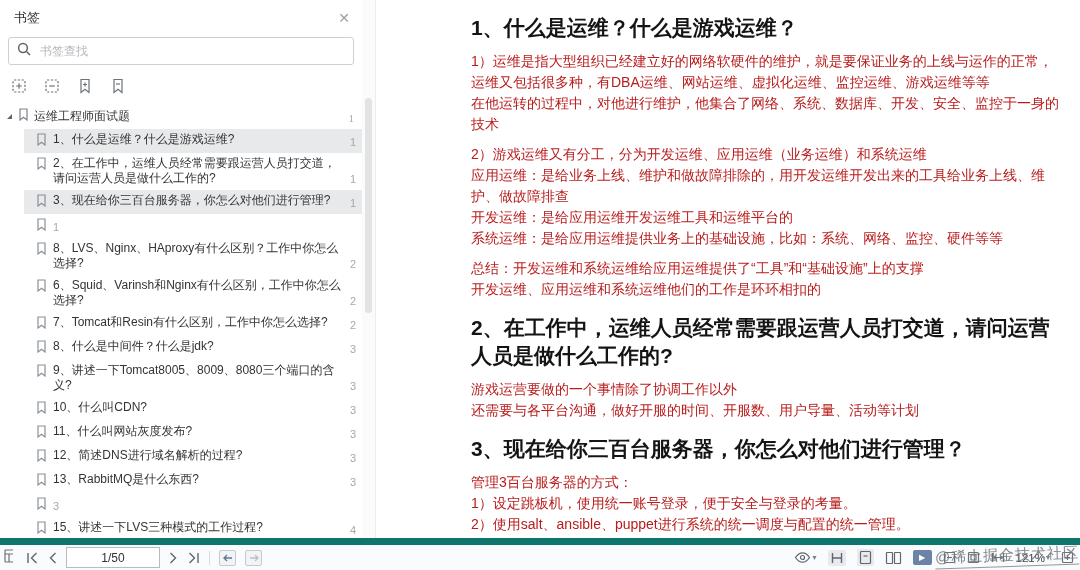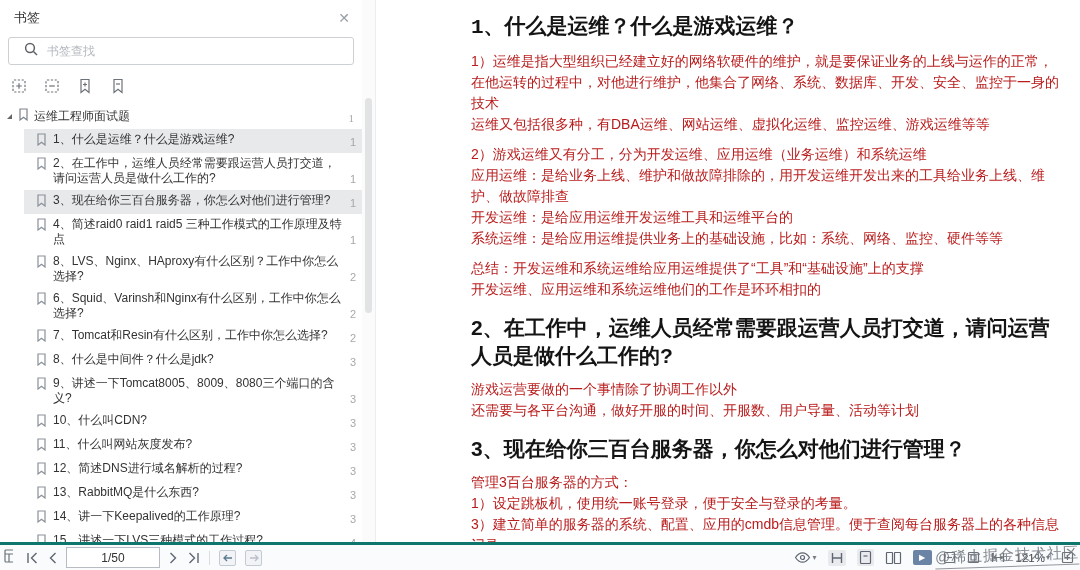"1、什么是运维？什么是游戏运维？" .head:first-child { font-family: Liberation Mono, monospace -> none }
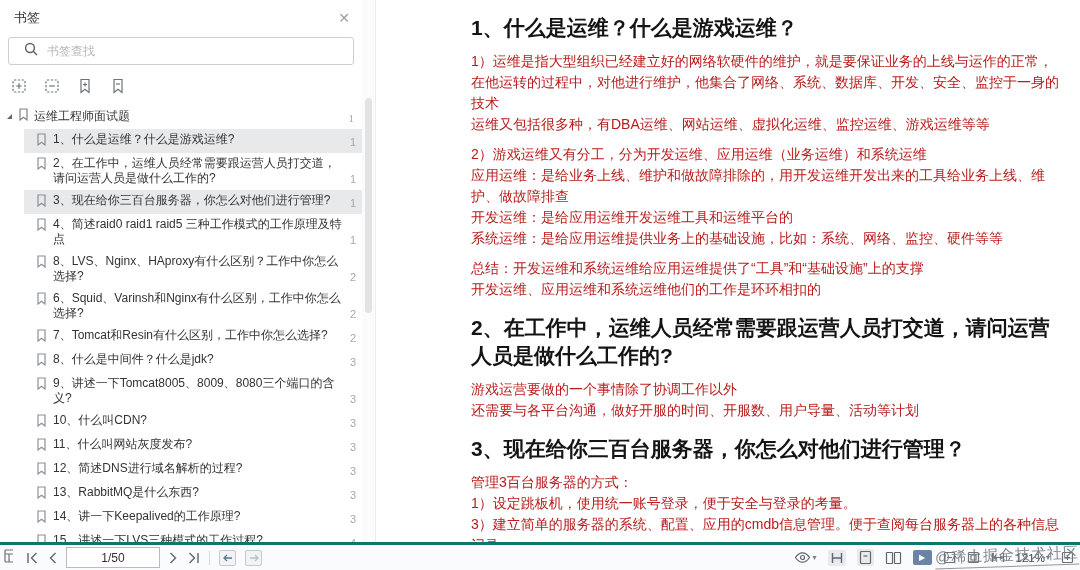"书签查找" .searchbox { padding: 0 15px -> 0 8px }
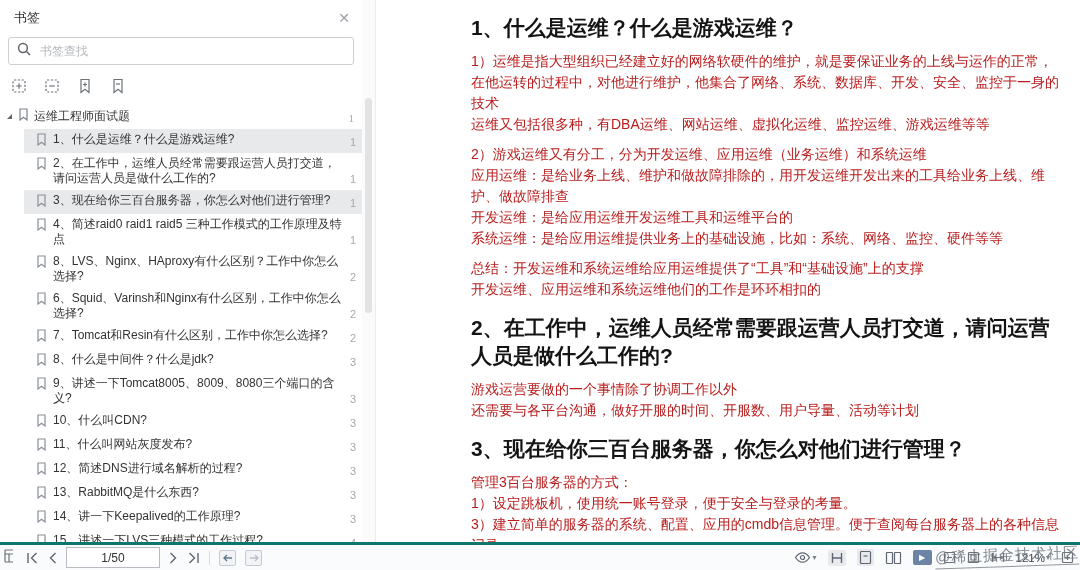"在他运转的过程中，对他进行维护，他集合了网络、系统、数据库、开发、安全、监控于一" div { order: before "运维又包括很多种，有DBA运维、网站运维、虚拟化运维、监控运维、游戏运维等等" -> after "运维又包括很多种，有DBA运维、网站运维、虚拟化运维、监控运维、游戏运维等等" }
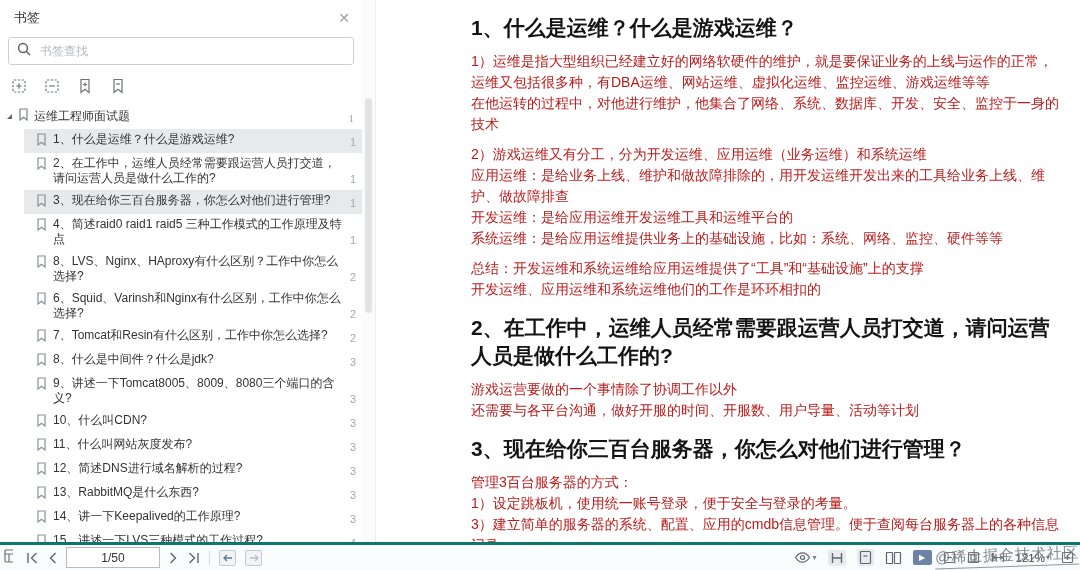"4、简述raid0 raid1 raid5 三种工作模式的工作原理及特点" span.tree-label { html: <span>4、简述raid0 raid1 raid5 三种工作模式的工作原理及特点</span> -> none }
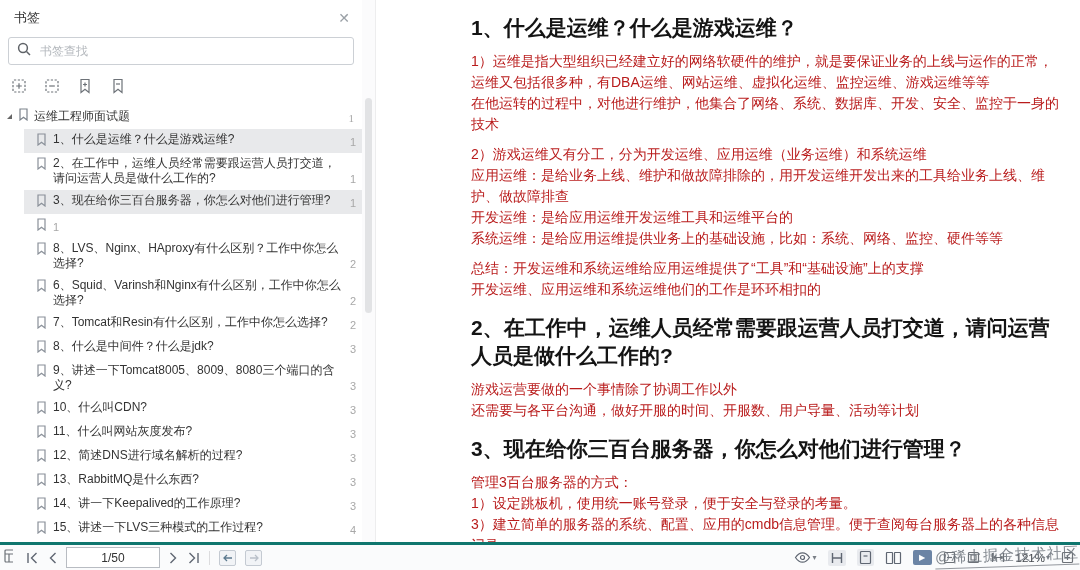"14、讲一下Keepalived的工作原理?" span.tree-label { html: <span>14、讲一下Keepalived的工作原理?</span> -> none }
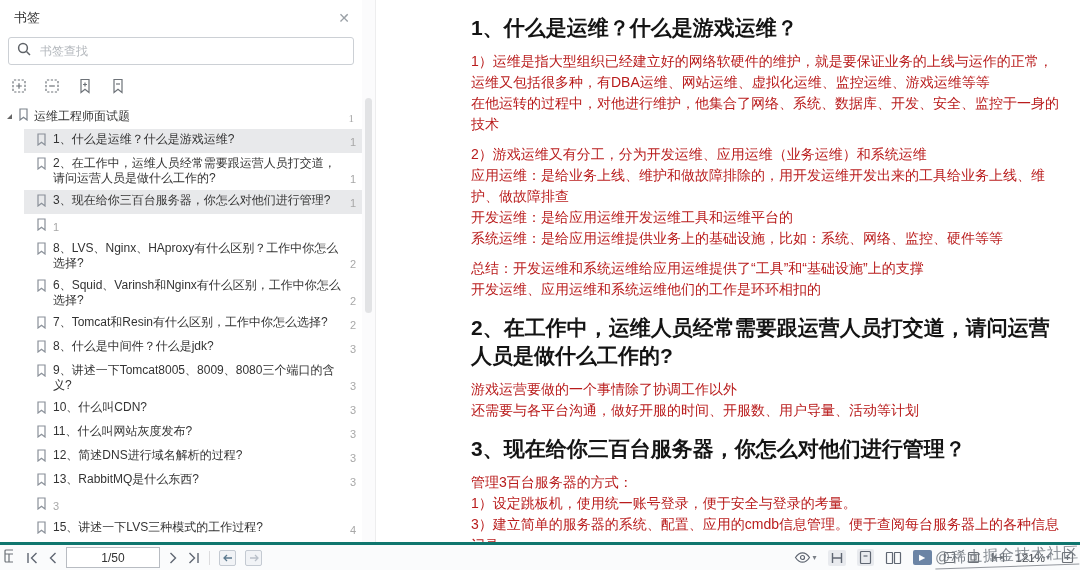"2）使用salt、ansible、puppet进行系统的统一调度与配置的统一管理" div { html: none -> <div>2）使用salt、ansible、puppet进行系统的统一调度与配置的统一管理。</div> }
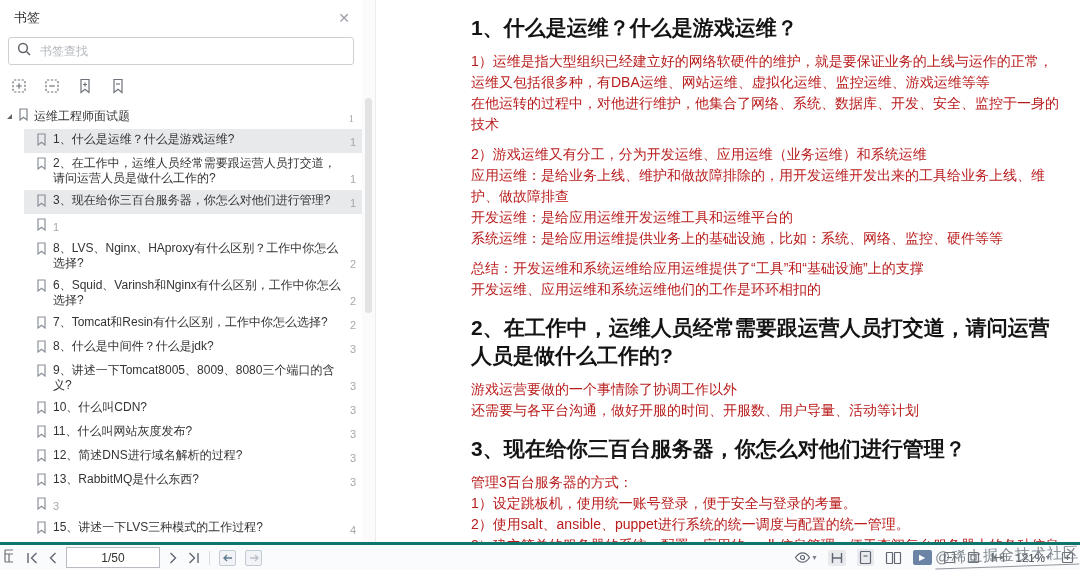"1/50" .bottombar { border-top: 3px solid #0f766e -> 7px solid #0f766e }
